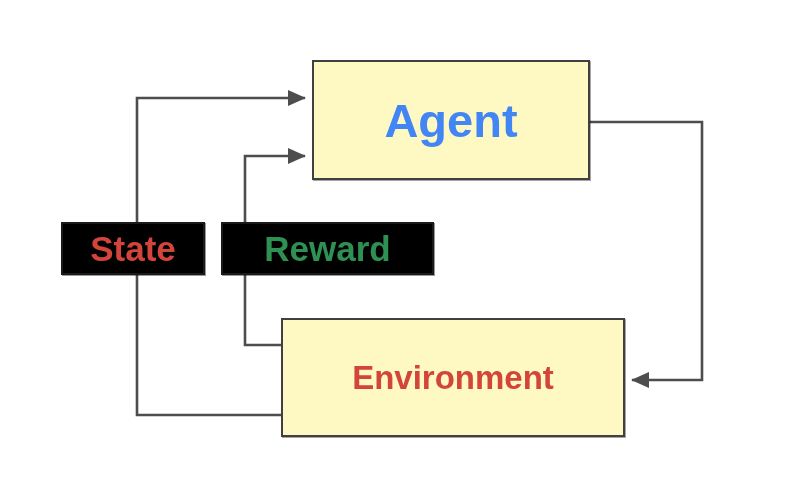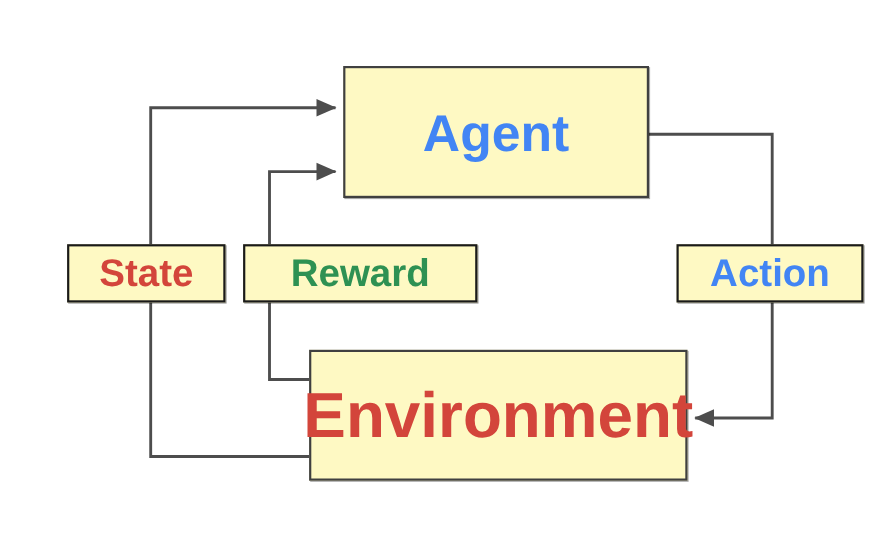"State" .edge-label { background: #fef9c3 -> #000000 }
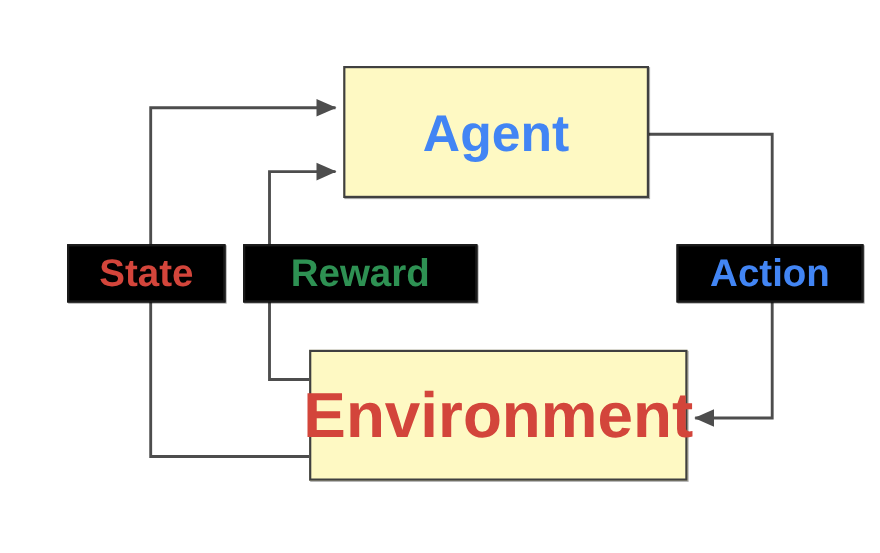"Action" div.edge-label { html: <div> <span>Action</span> </div> -> none }
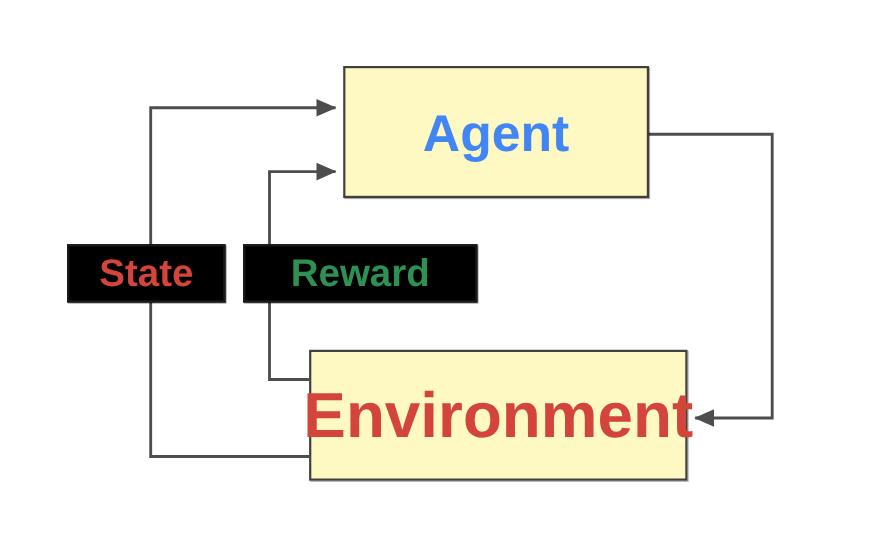"Environment" #node-environment .node-label { font-size: 58px -> 33px }
